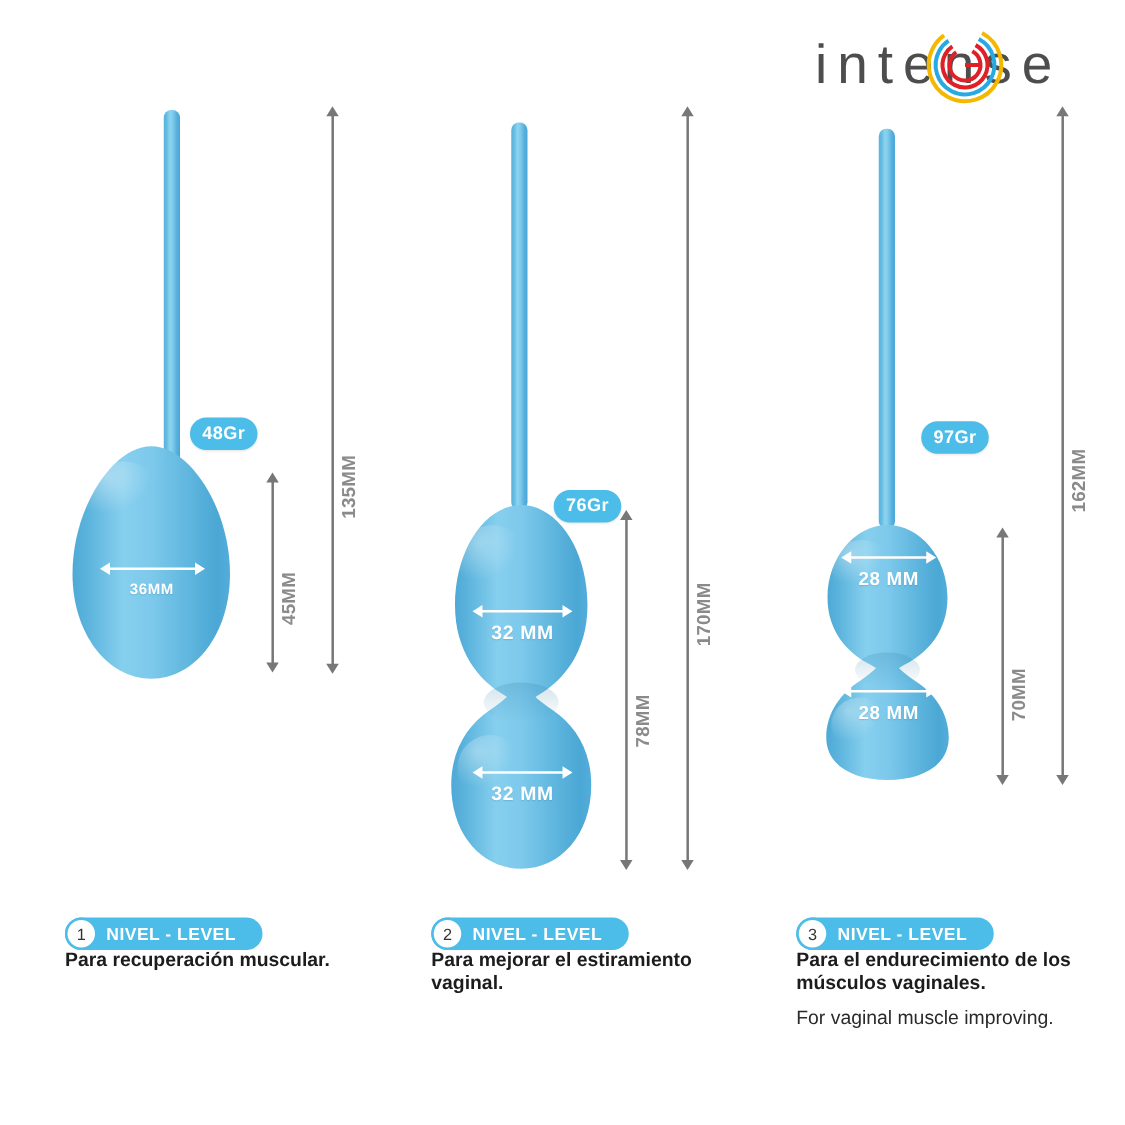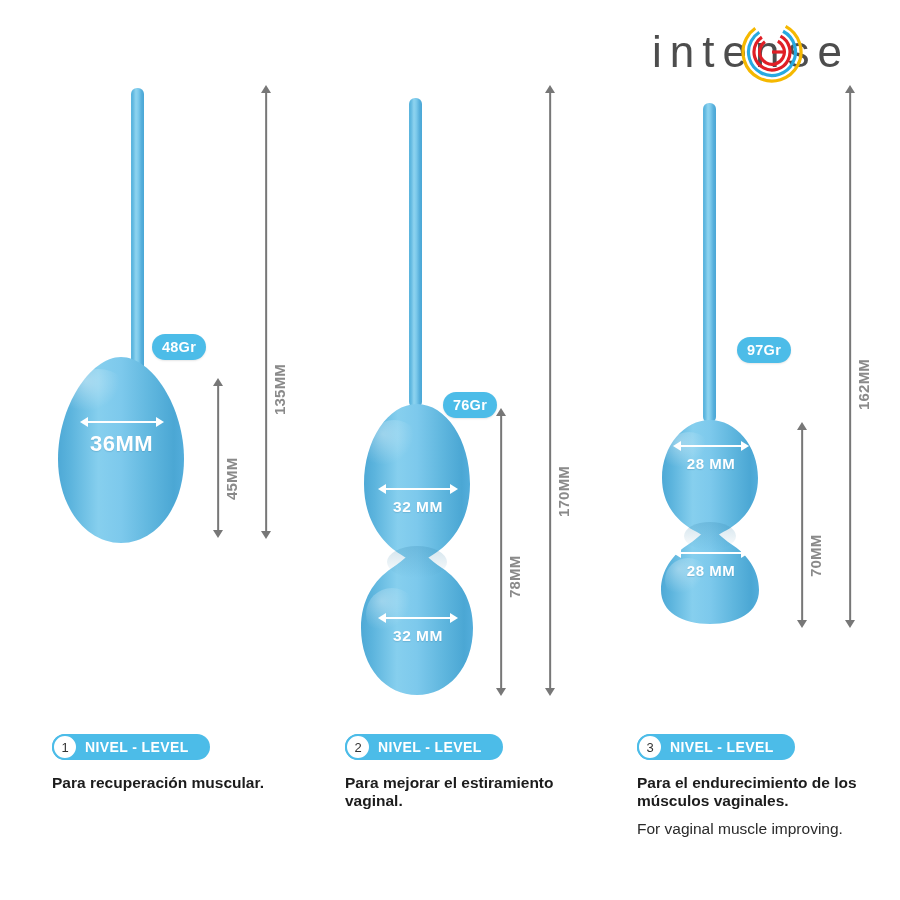"36MM" div.wlabel { font-size: 22px -> 12px; top: 416px -> 449px }
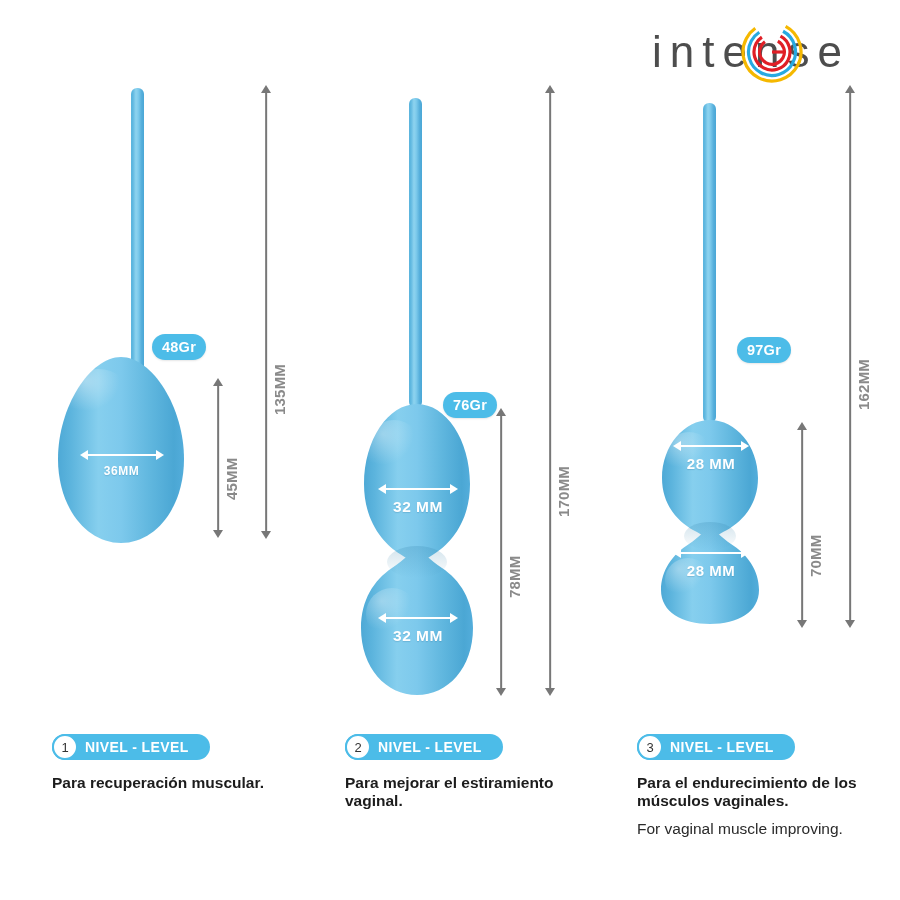"Para recuperación muscular." .card .es { margin-top: 14px -> none }
